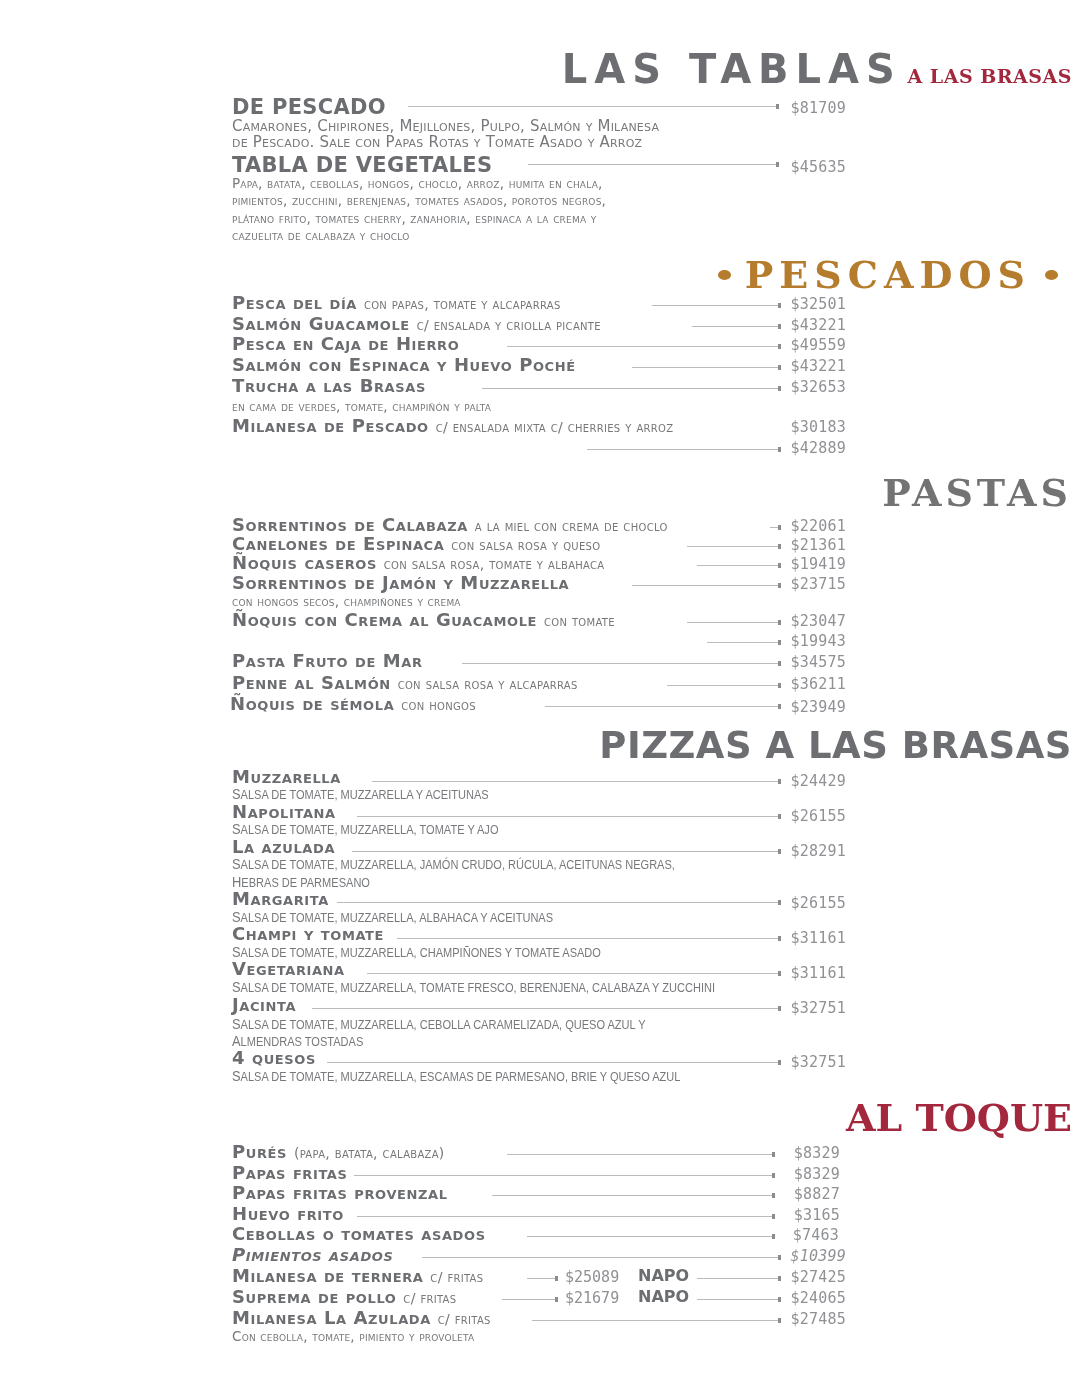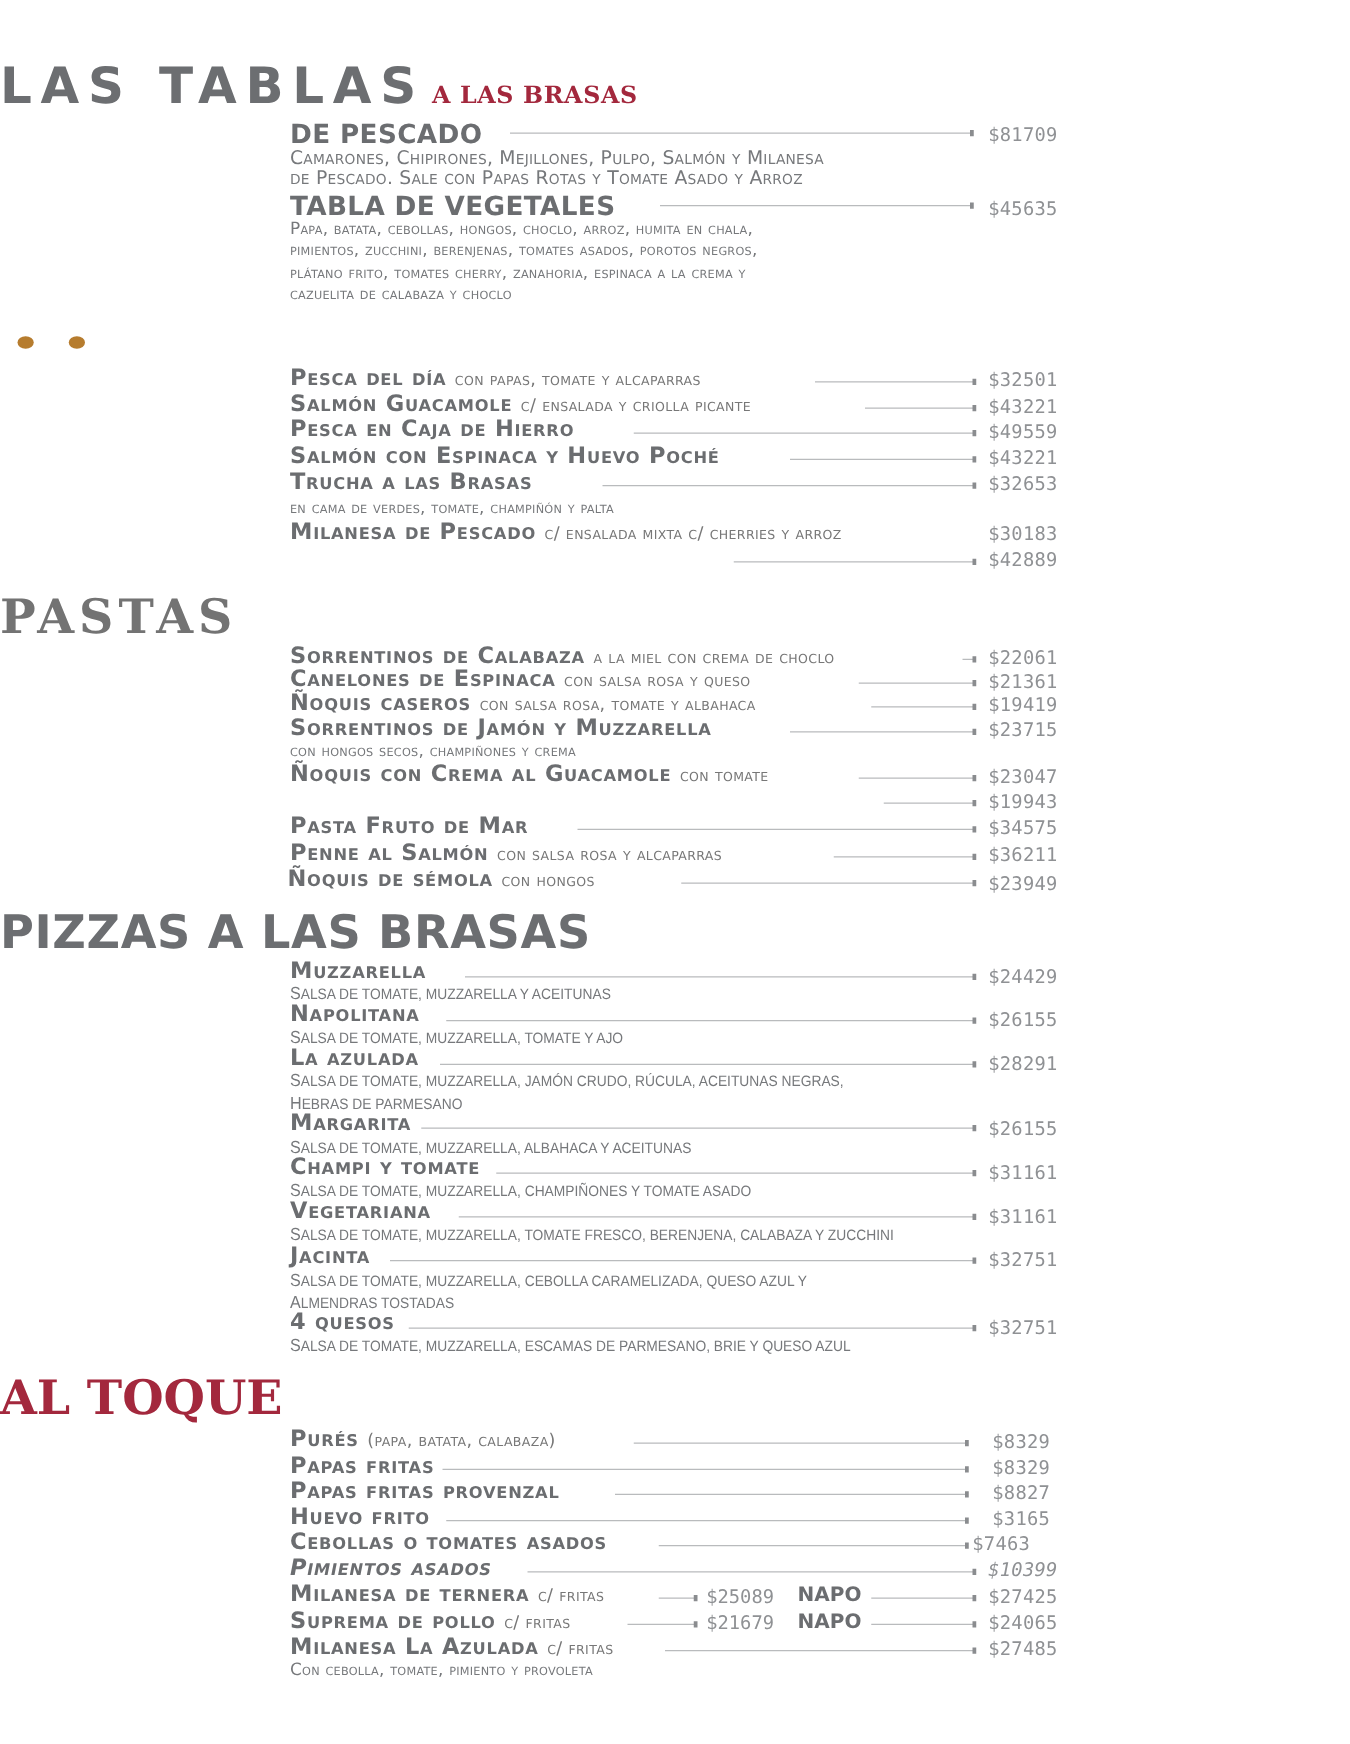"LAS TABLAS A LAS BRASAS" .h-title { text-align: left -> right }
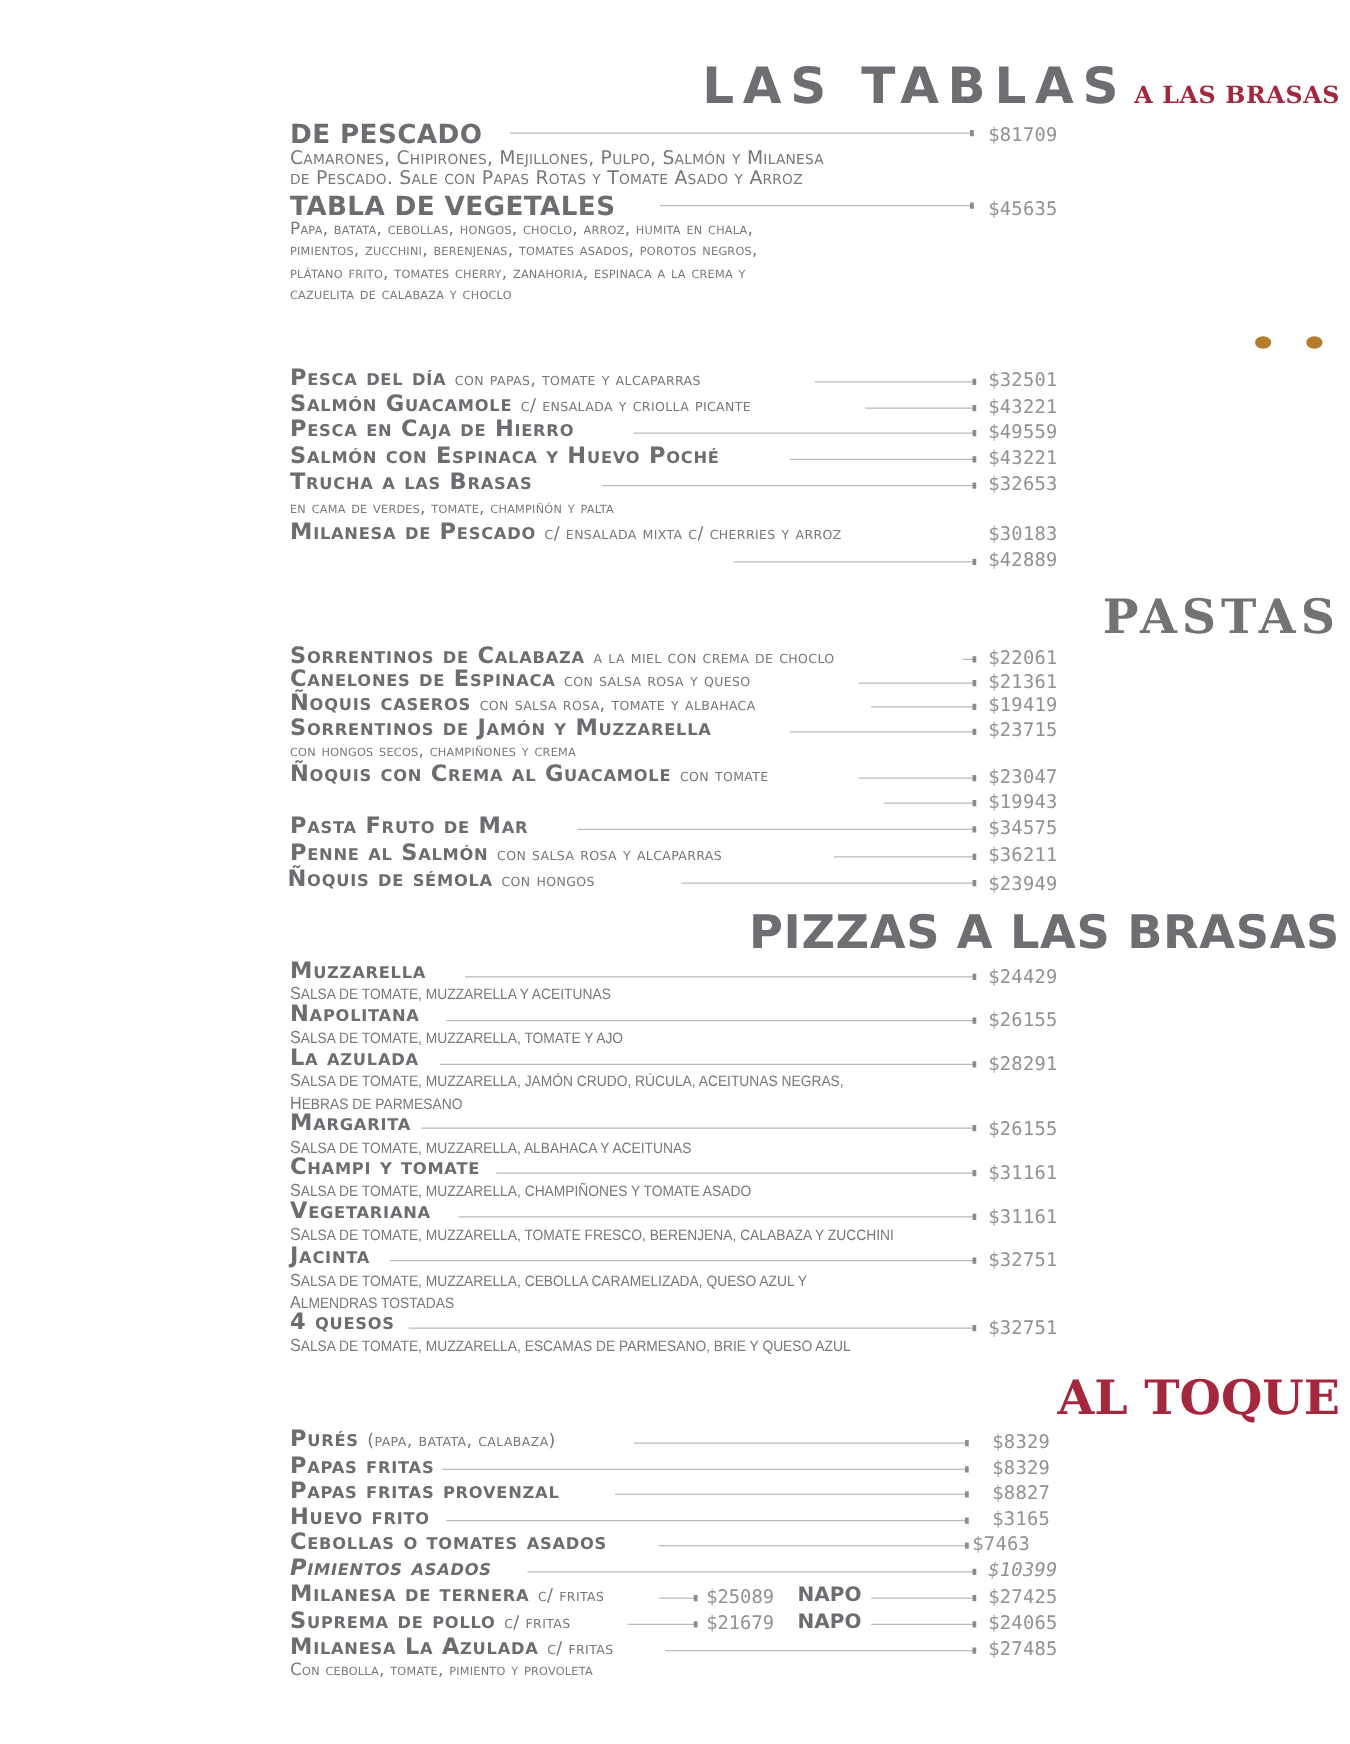"PESCADOS" span { html: none -> <span>PESCADOS</span> }
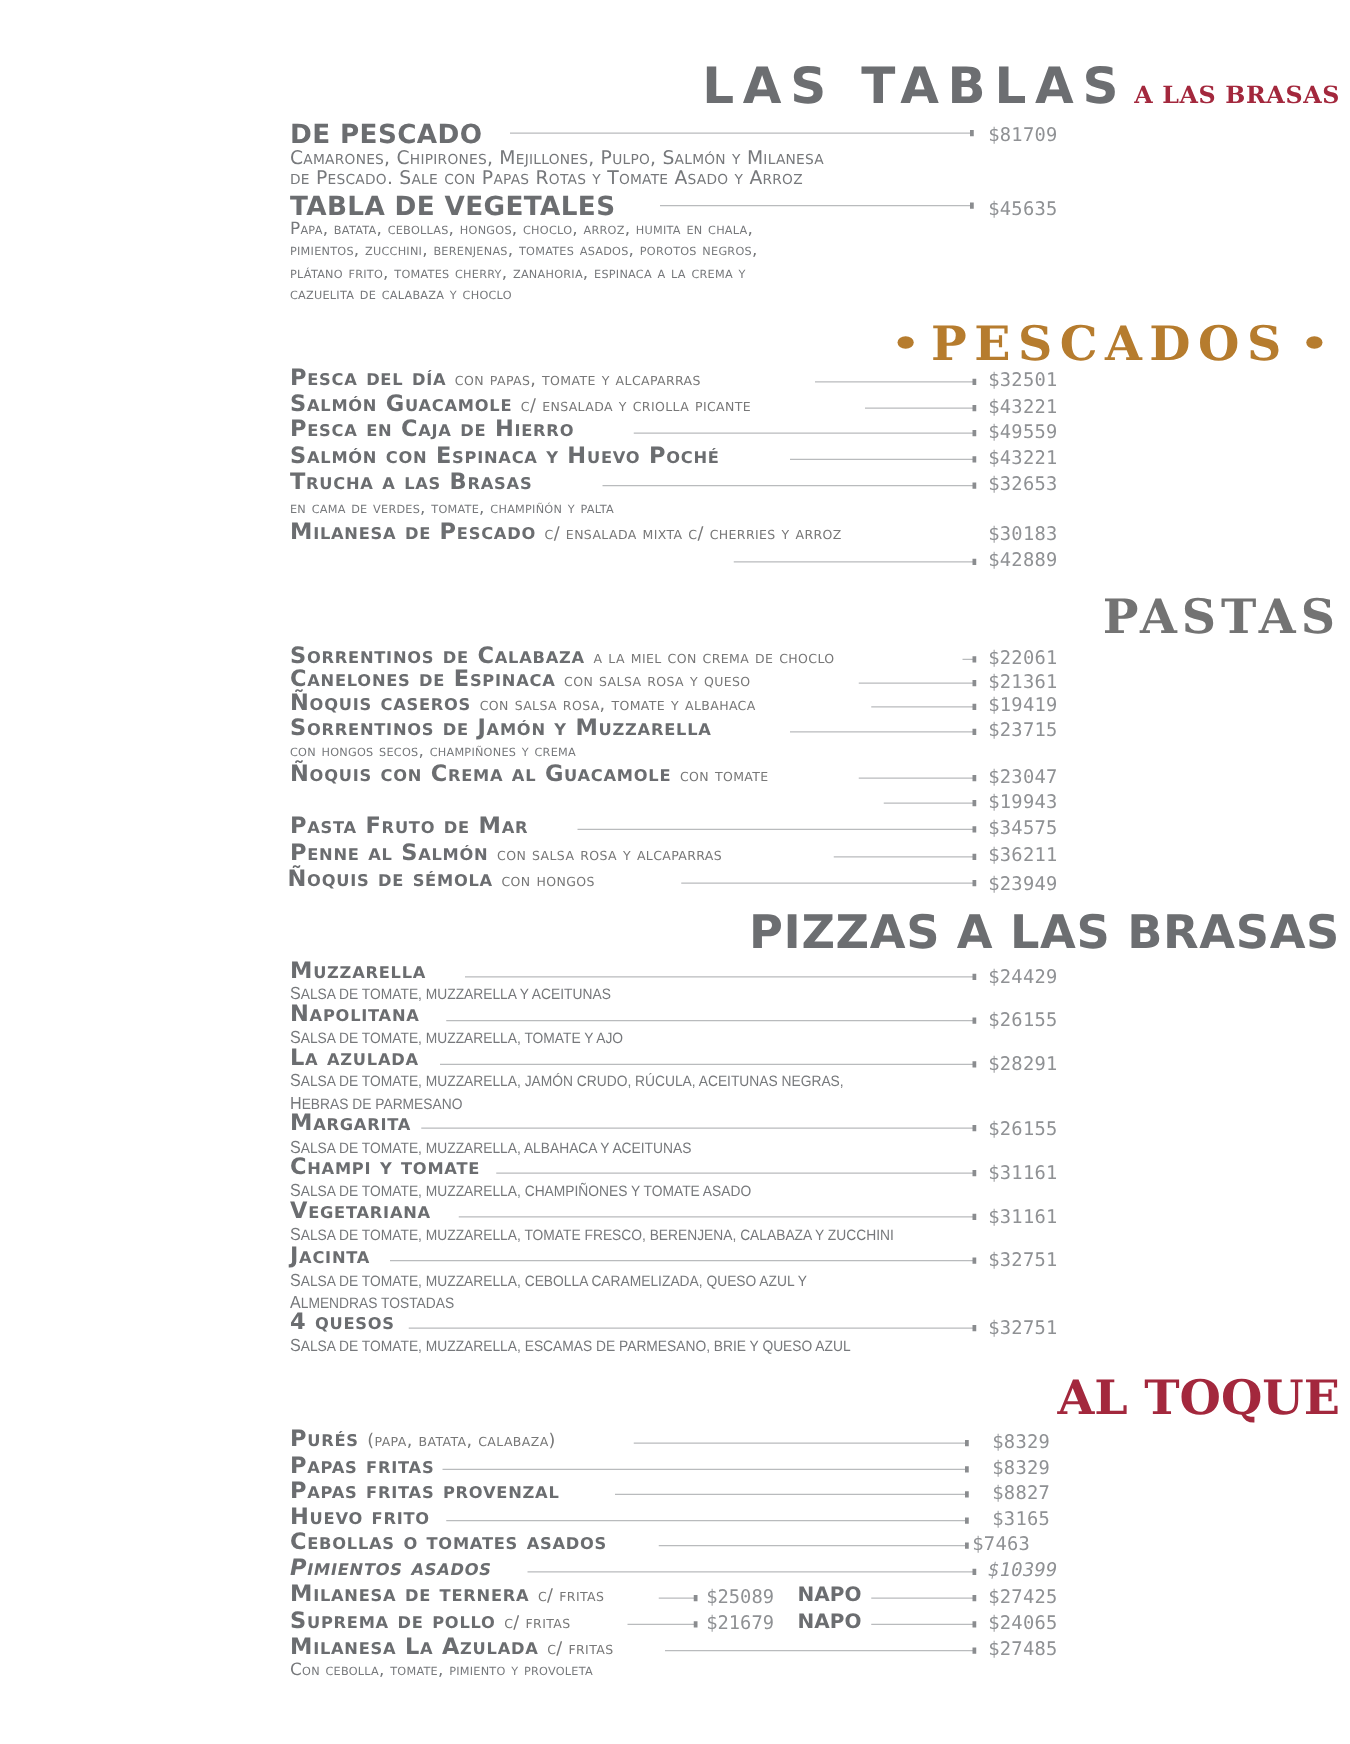"$7463" div.price { right: 22px -> 7px }
